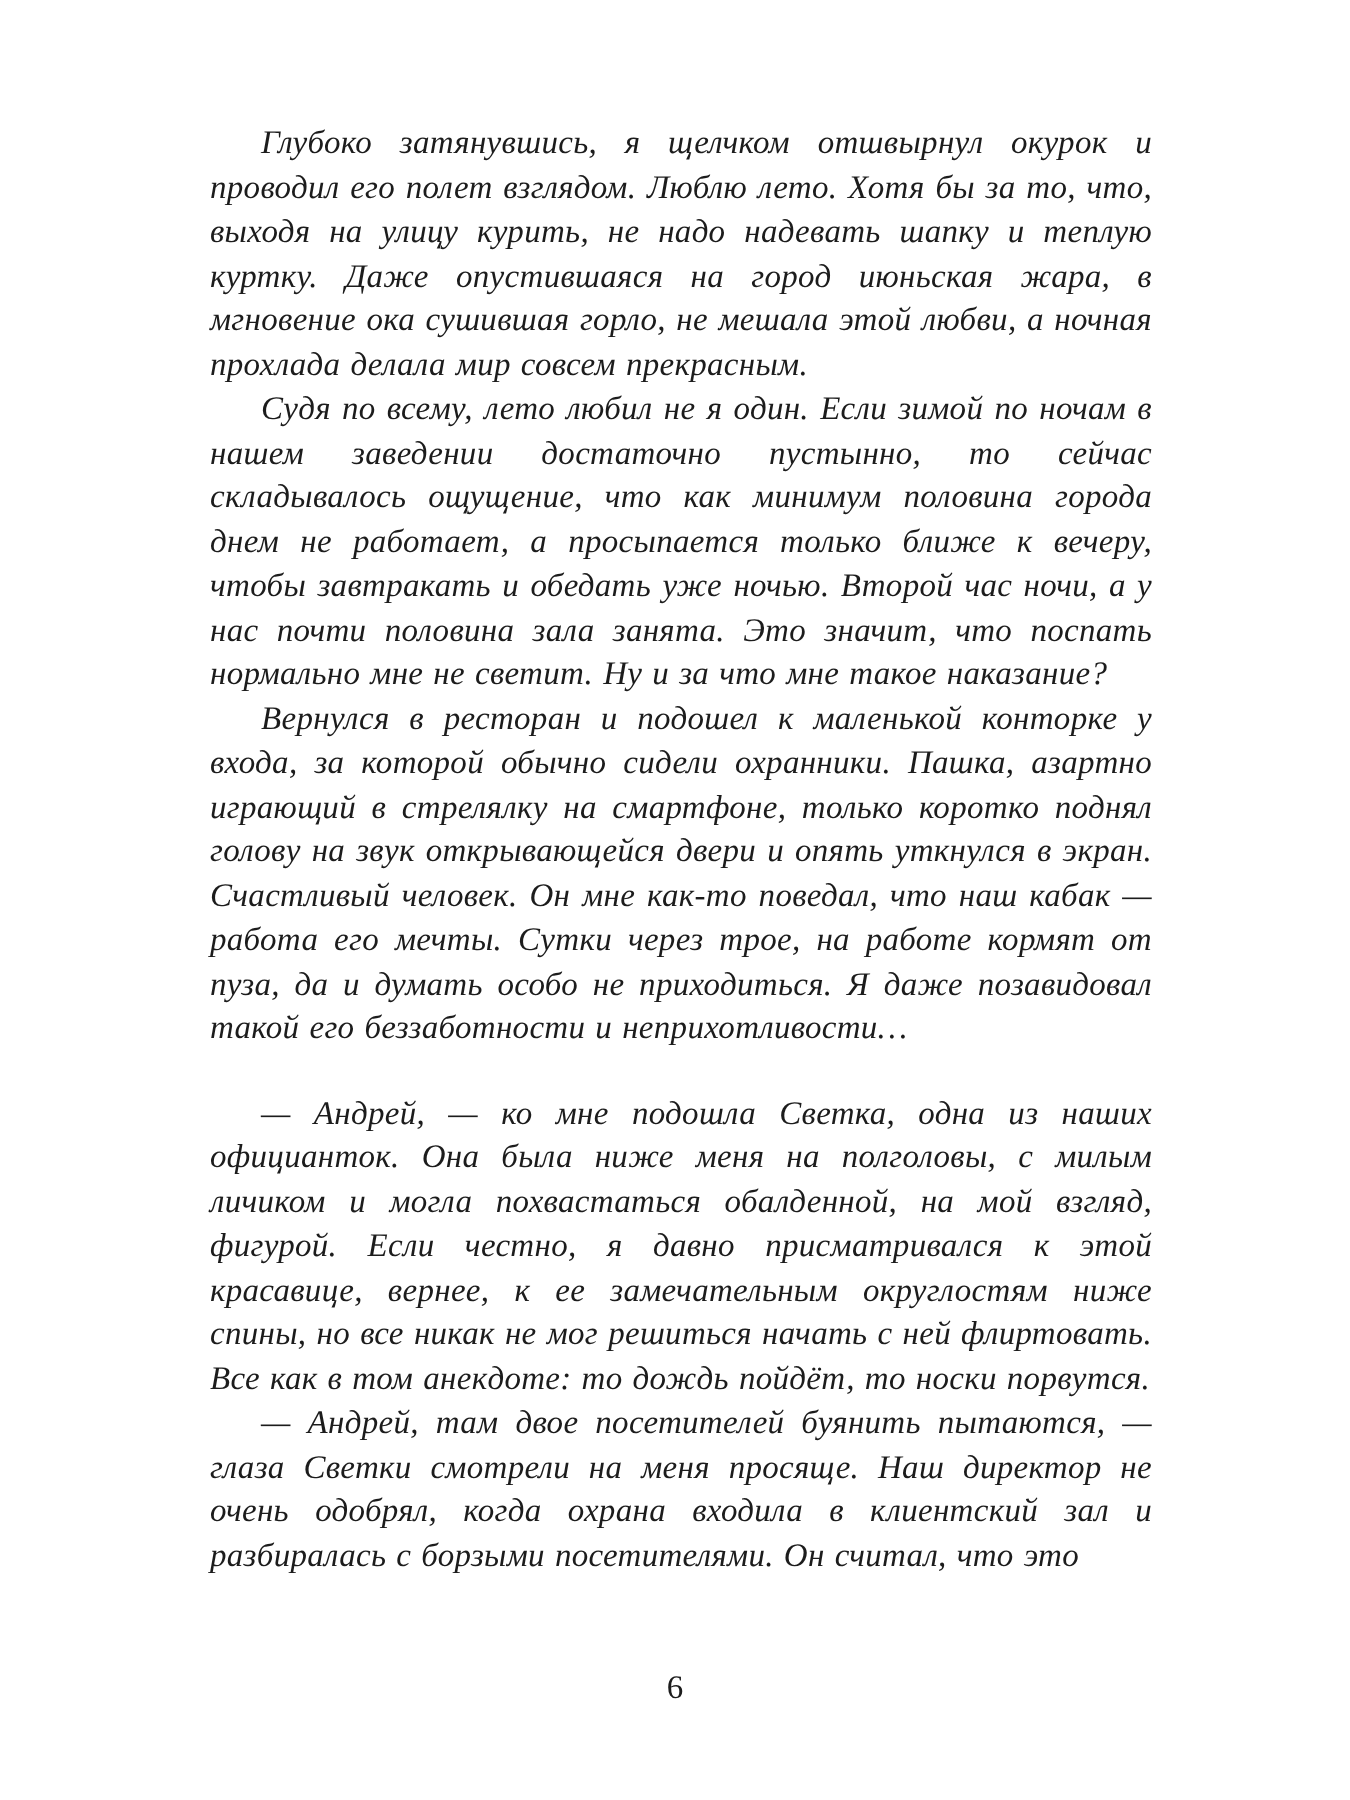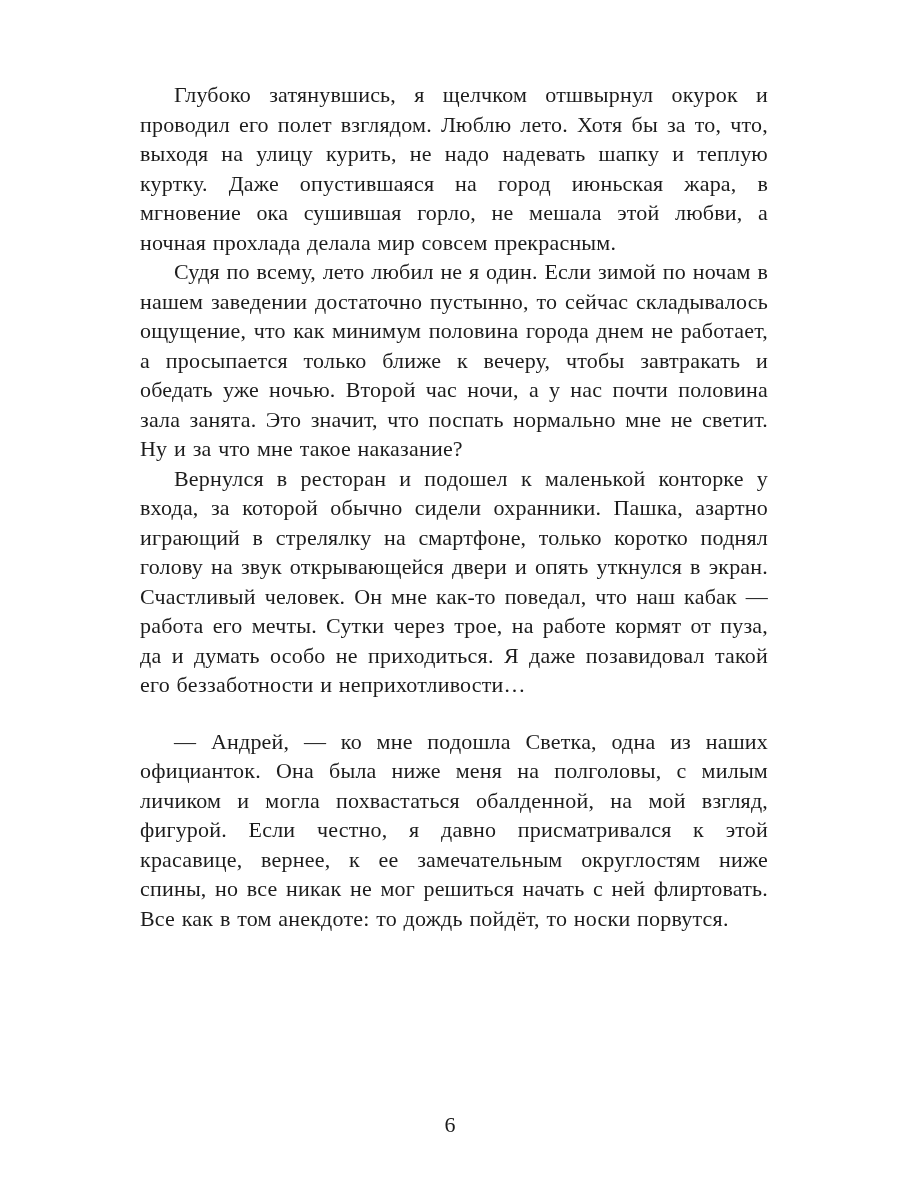"Глубоко затянувшись, я щелчком отшвырнул" .para { font-style: none -> italic }
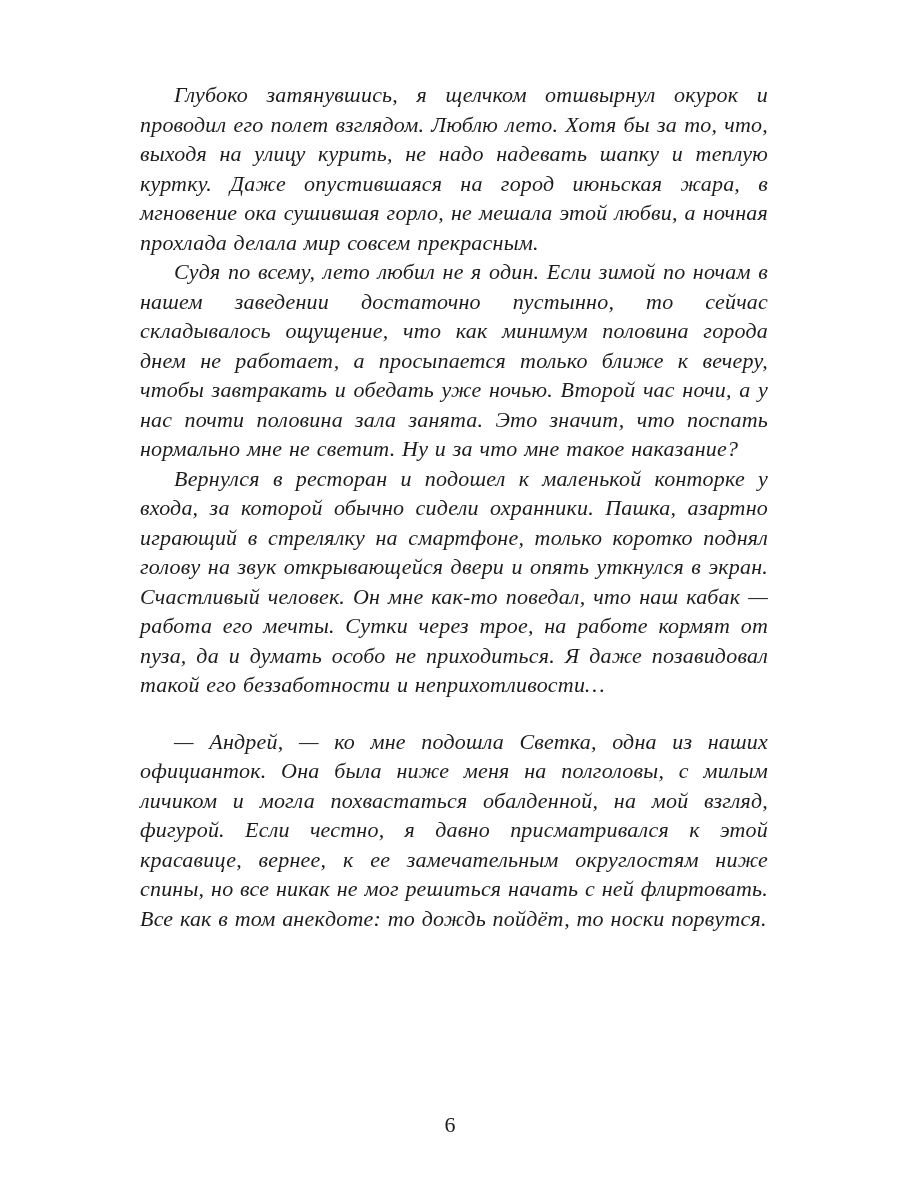"— Андрей, там двое посетителей" p.para { html: none -> <p>— Андрей, там двое посетителей буянить пытаются, — глаза Светки смотрели на меня просяще. Наш директор не очень одобрял, когда охрана входила в клиентский зал и разбиралась с борзыми посетителями. Он считал, что это</p> }
